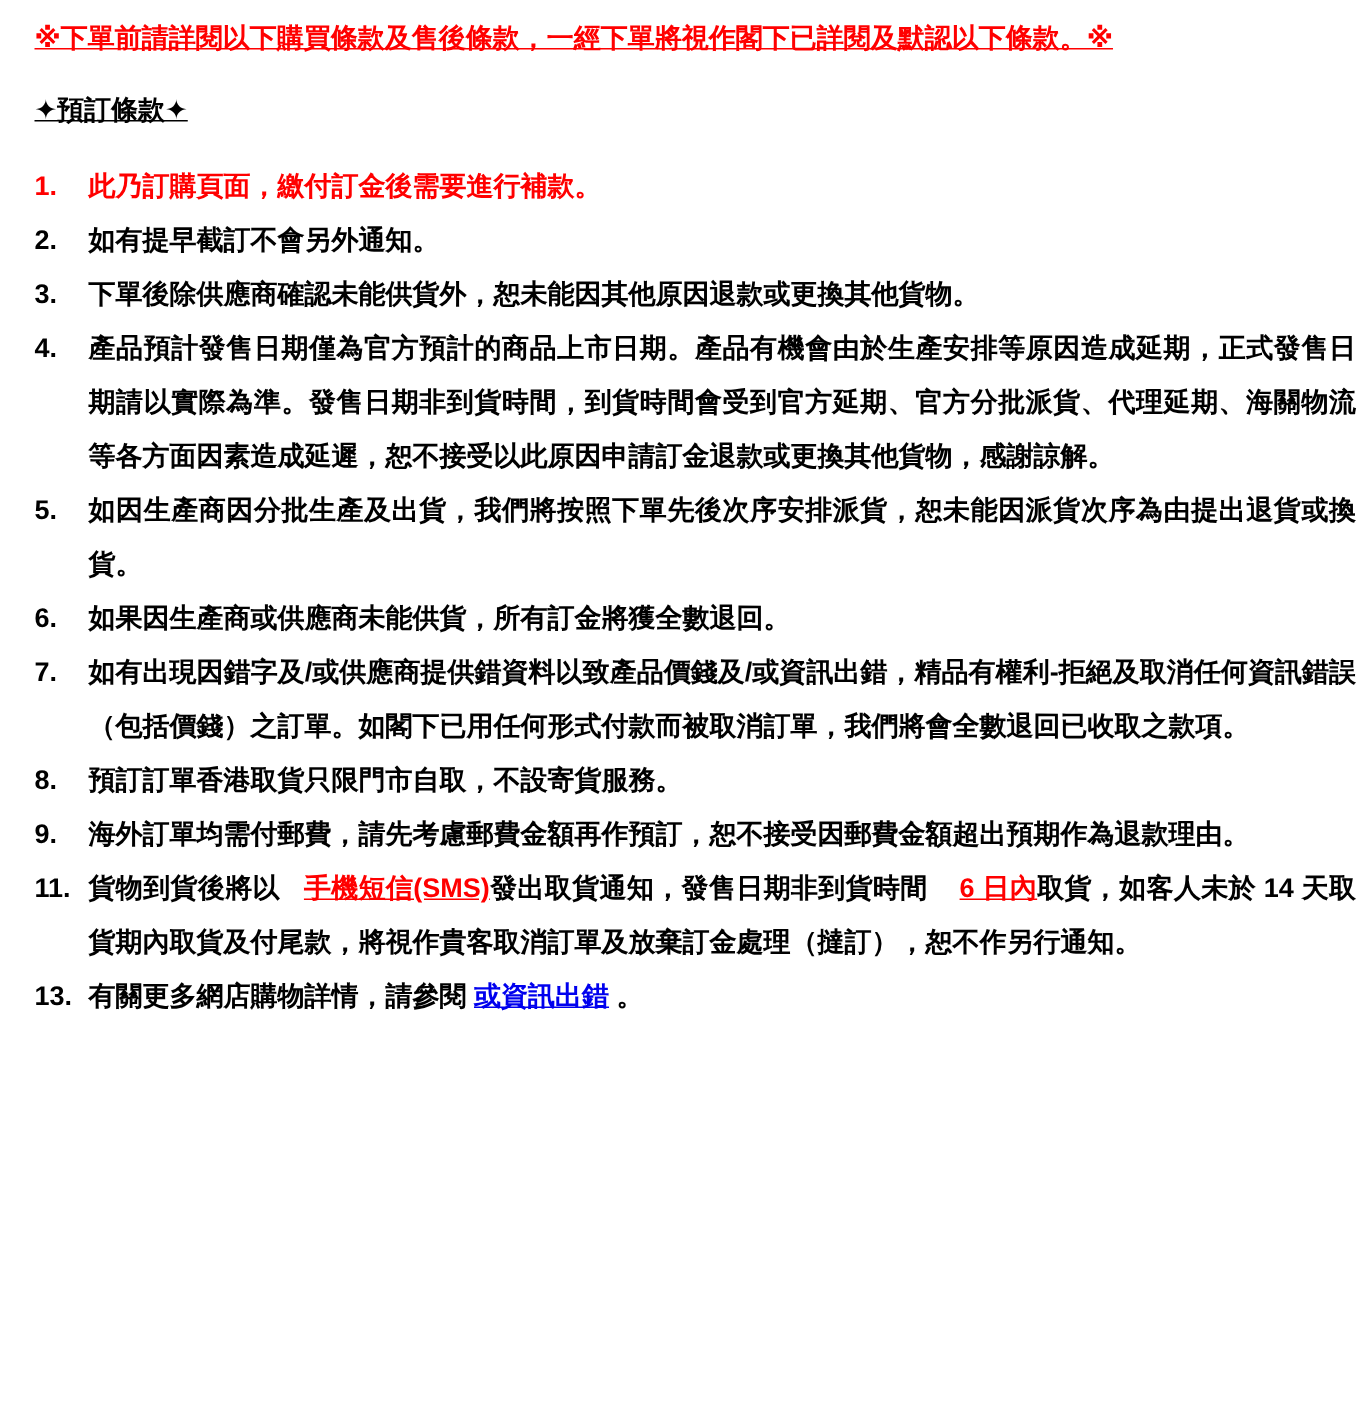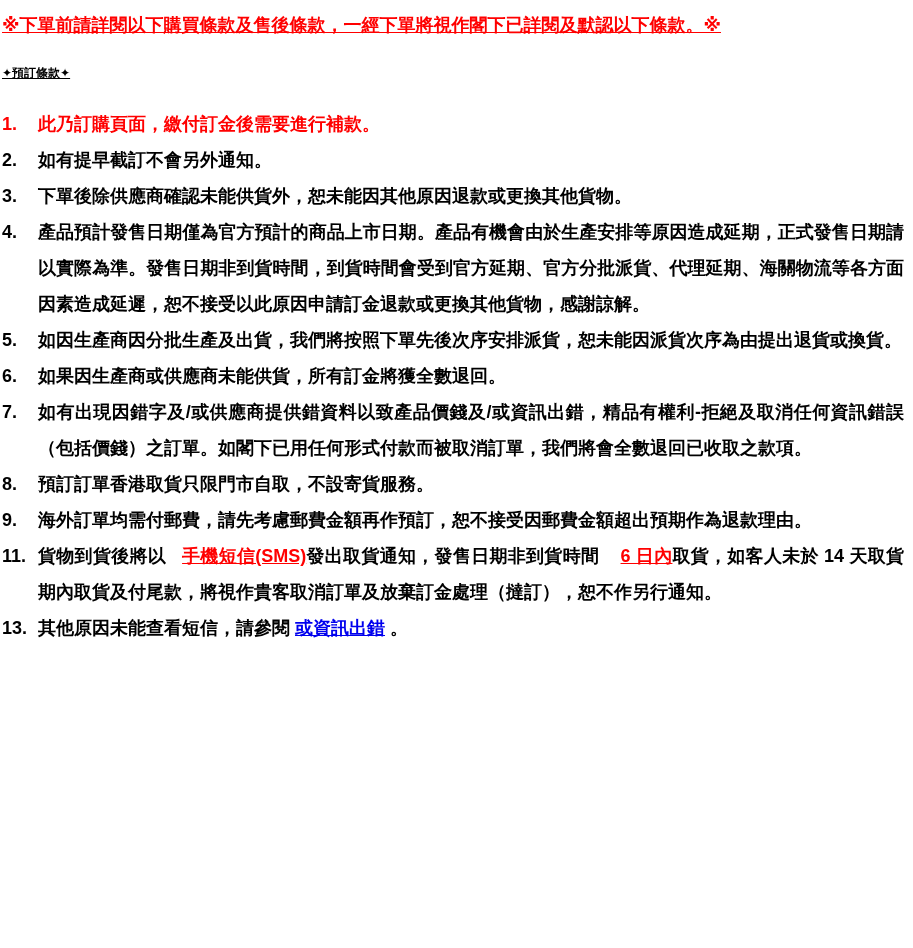"※下單前請詳閱以下購買條款及售後條款，一經下單將視作閣下已詳閱及默認以下條款。※" .doc { padding: 12px 9px 10px 2px -> 12px 9px 10px 23px }
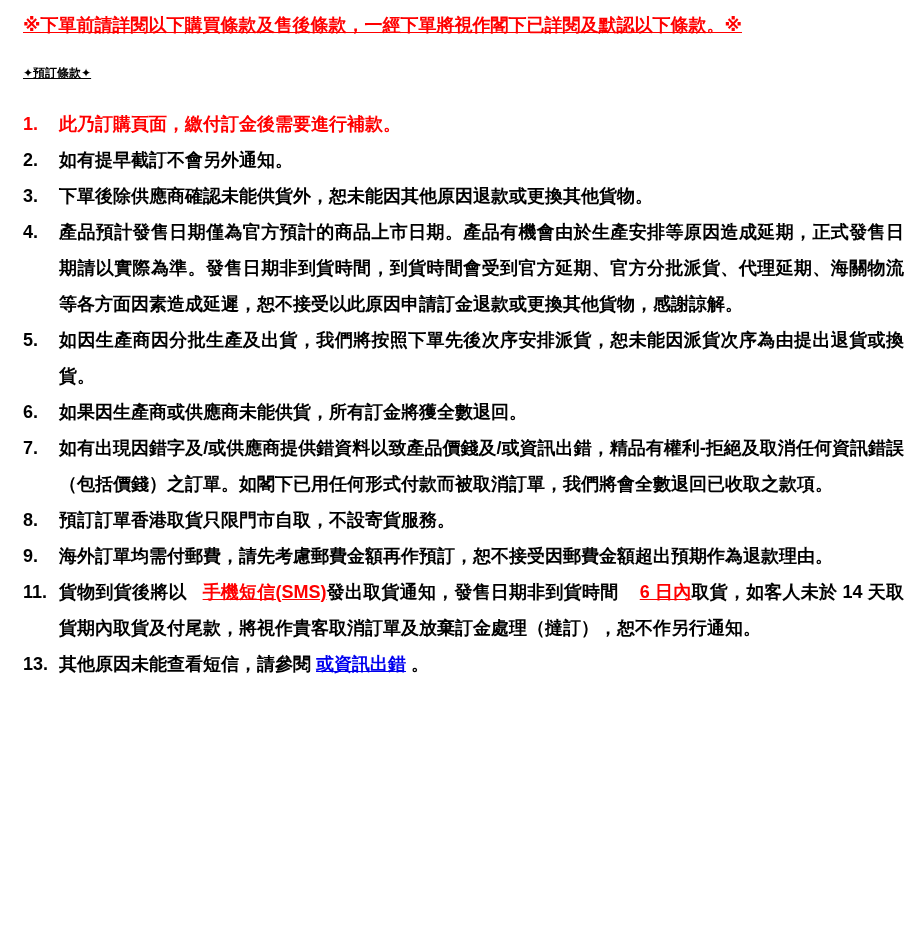"✦預訂條款✦" .section-heading { font-size: 12px -> 18px }
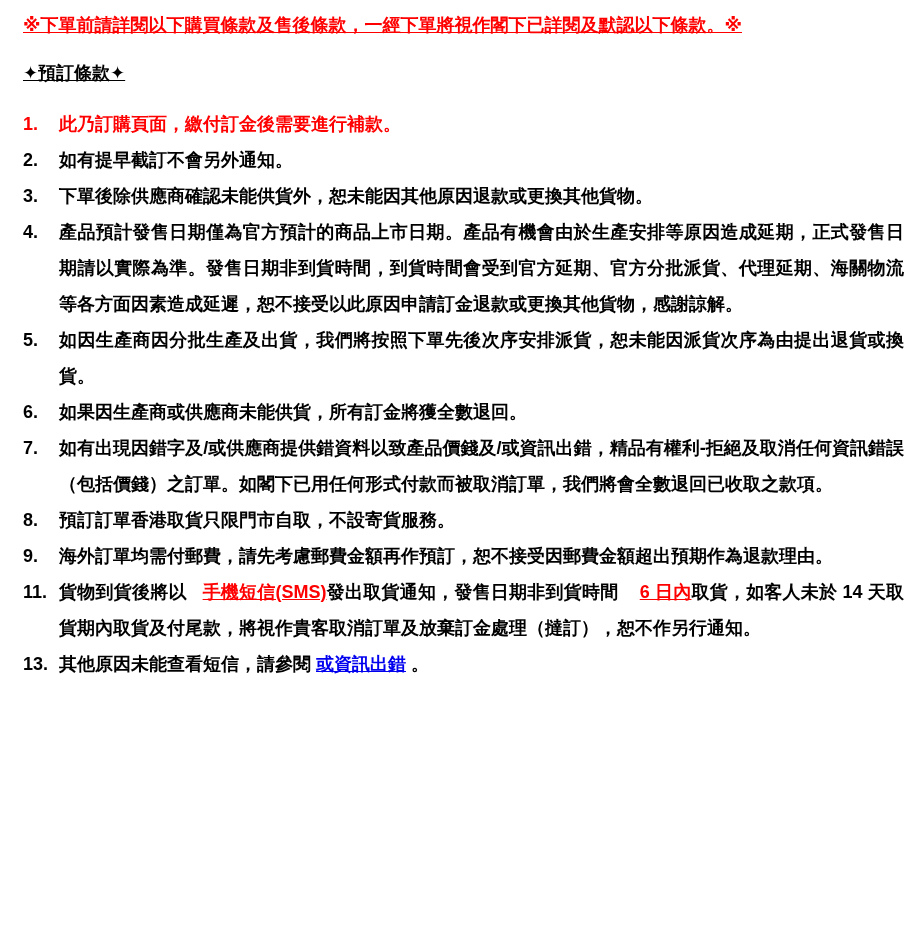"其他原因未能查看短信，請參閱" span.seg { text: 其他原因未能查看短信 -> 有關更多網店購物詳情 }
